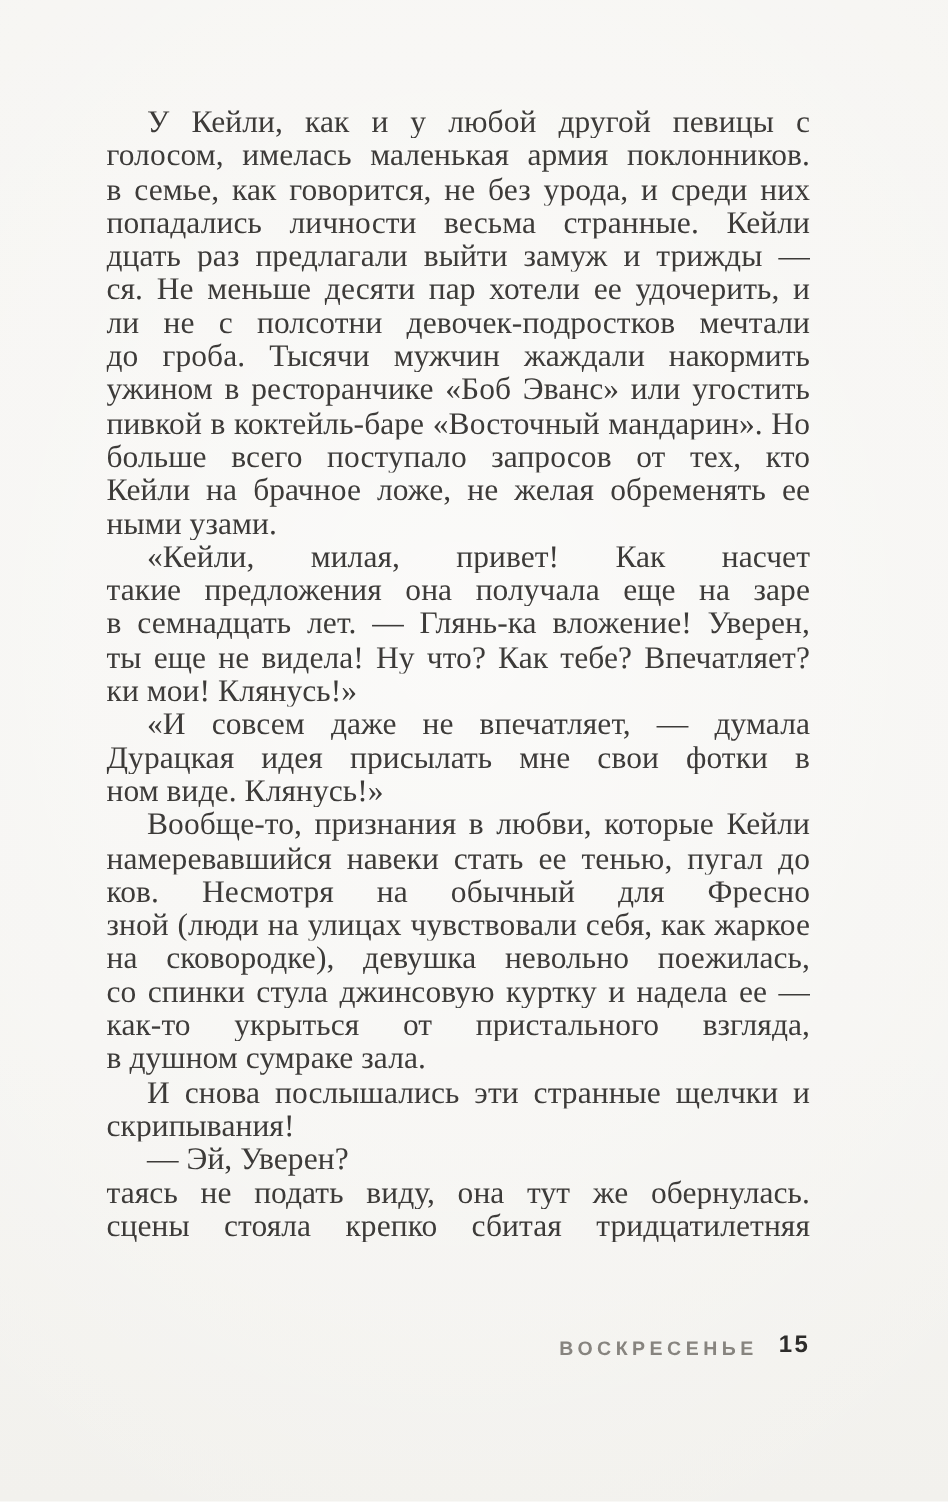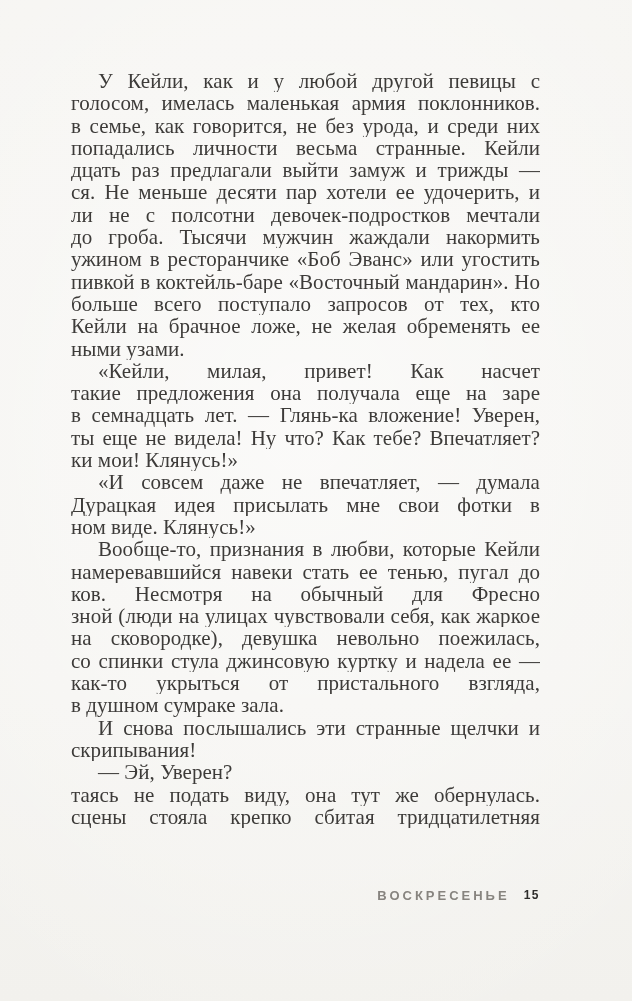"ВОСКРЕСЕНЬЕ" .footer { align-items: flex-start -> flex-end }
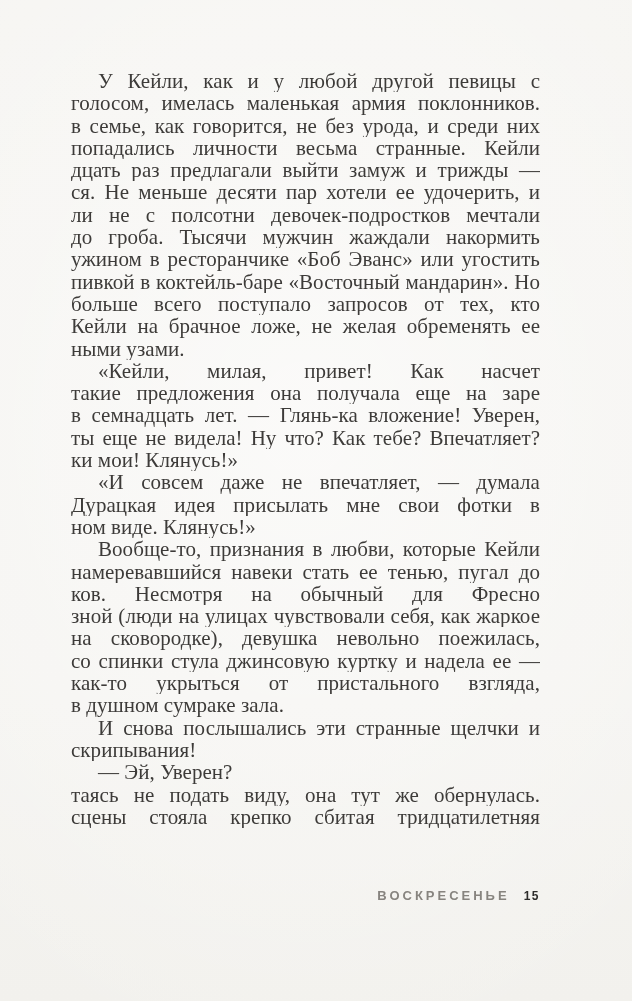"15" .page-number { font-size: 12px -> 16px }
